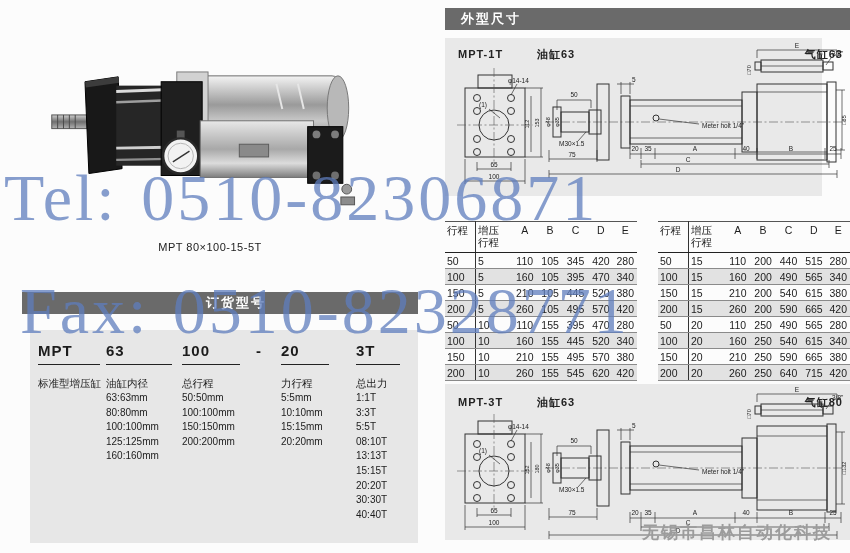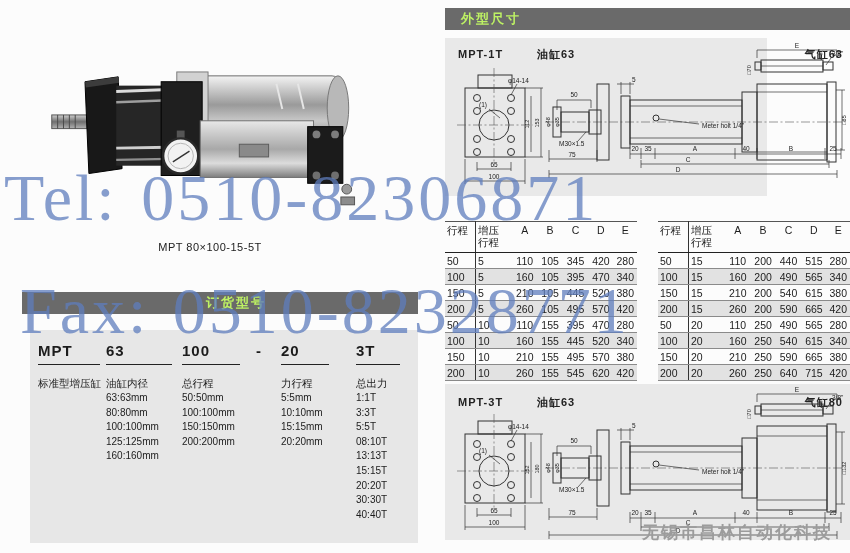"外型尺寸" .bar { color: #bef264 -> #ffffff }
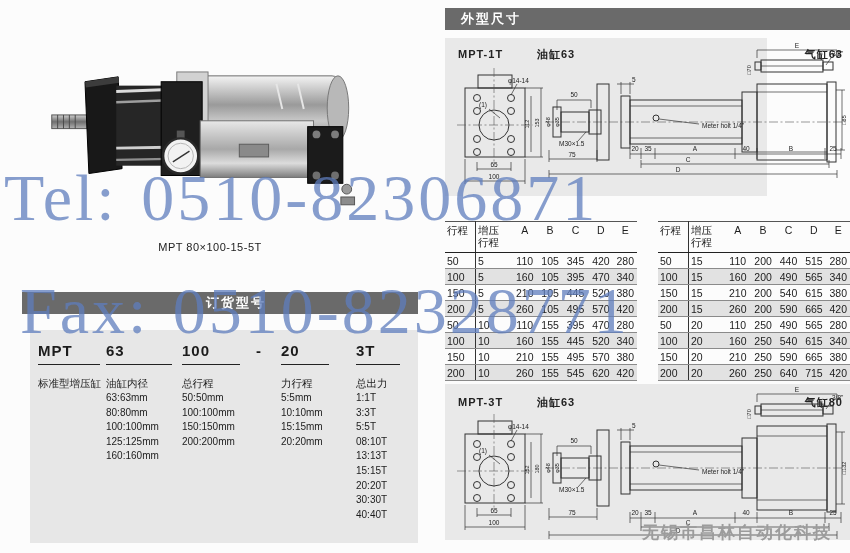"MPT-1T" #panel1 { width: 322px -> 377px }
